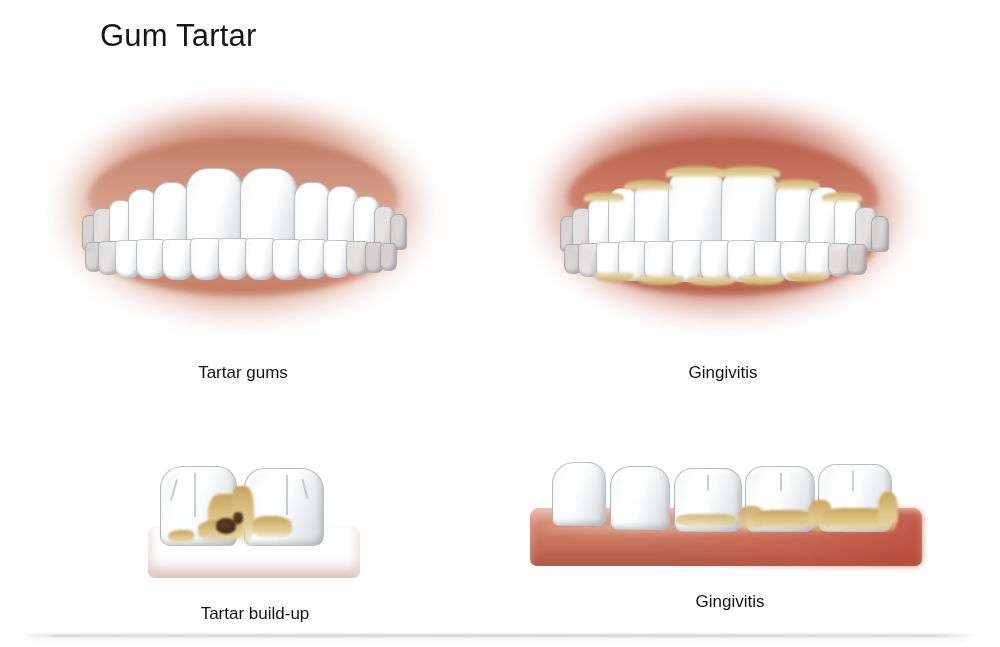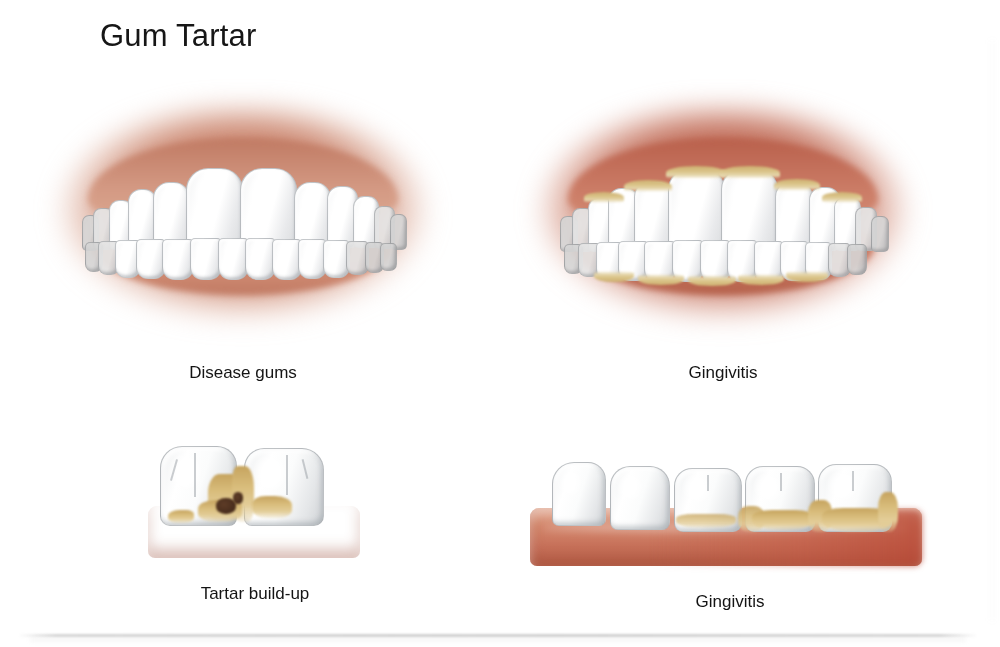"Disease gums" div.caption { text: Disease -> Tartar }
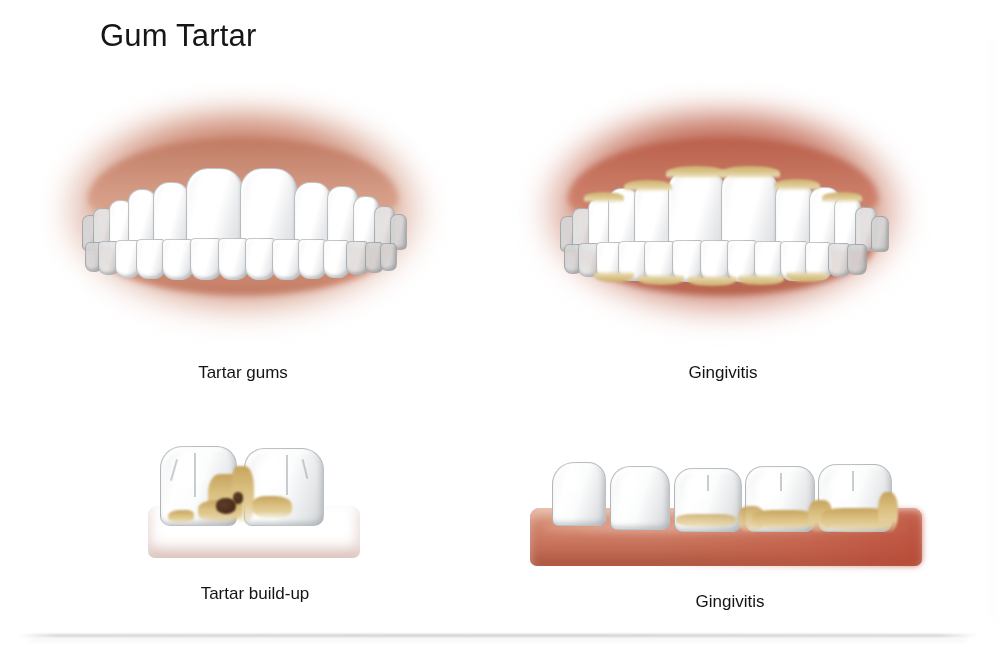"Tartar build-up" div.panel { top: 436px -> 456px }
